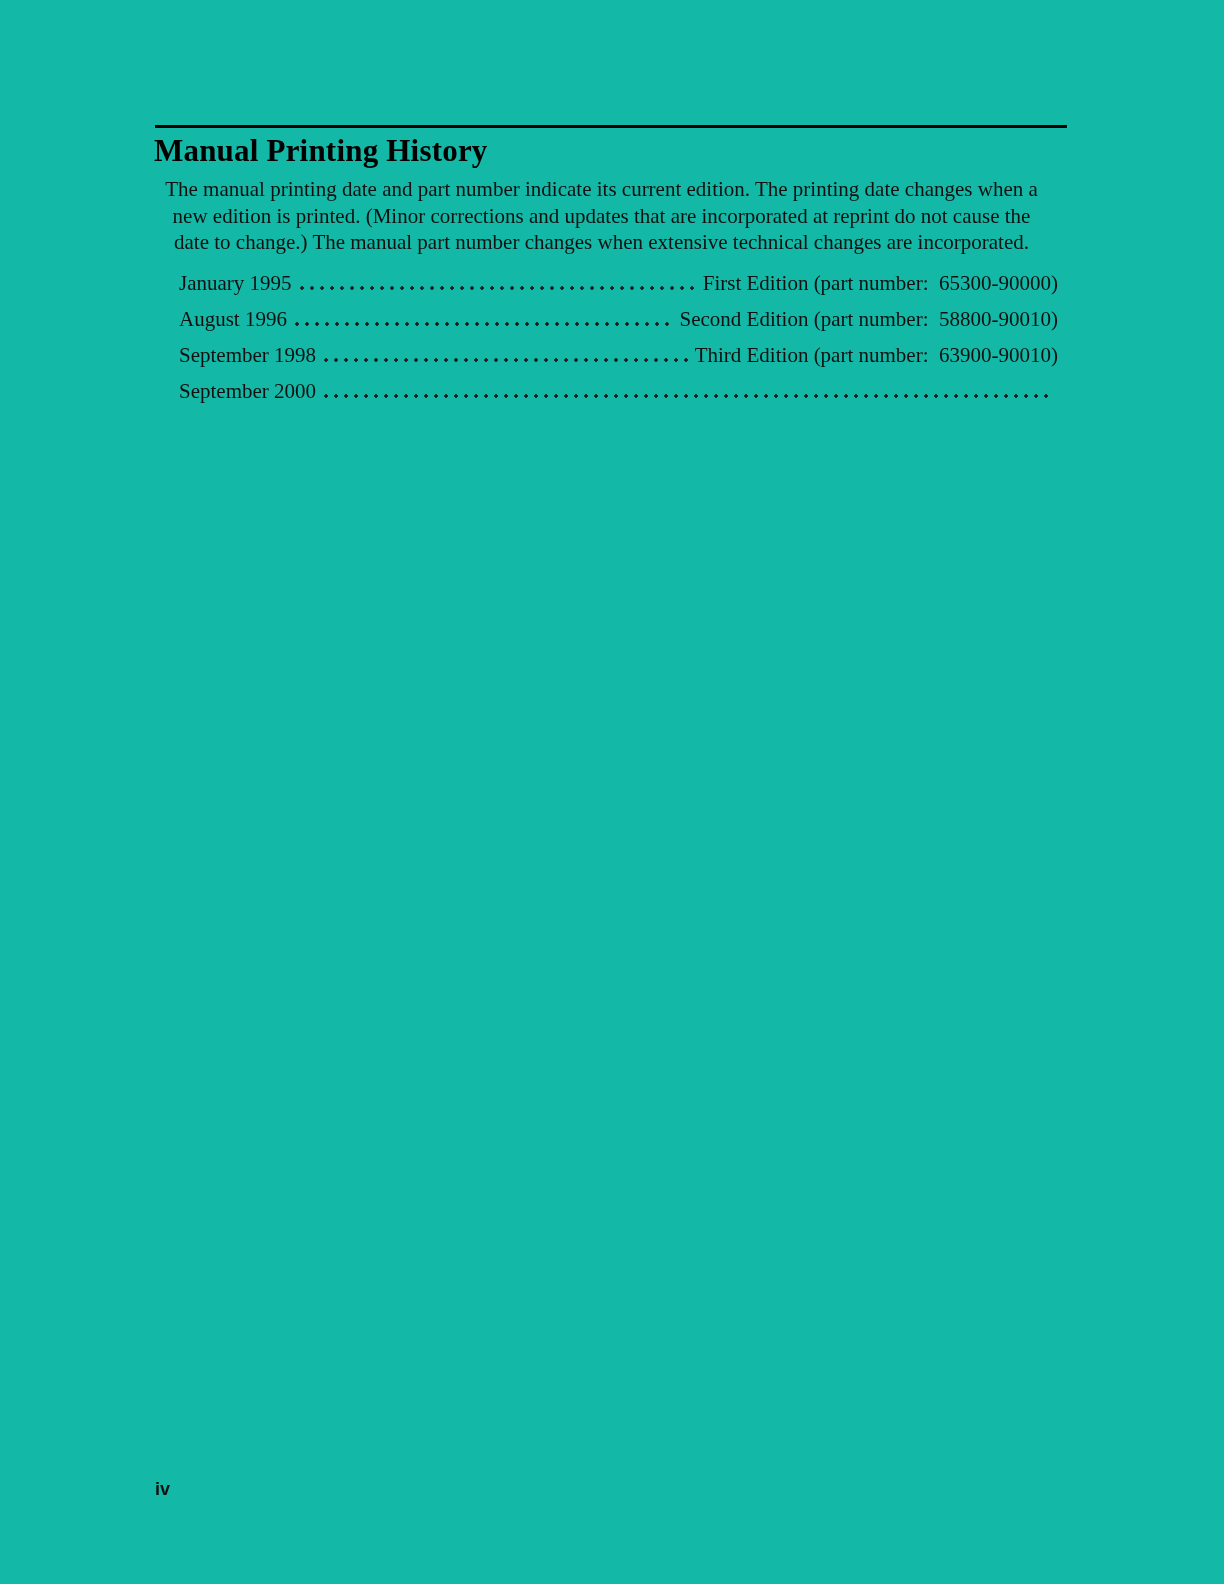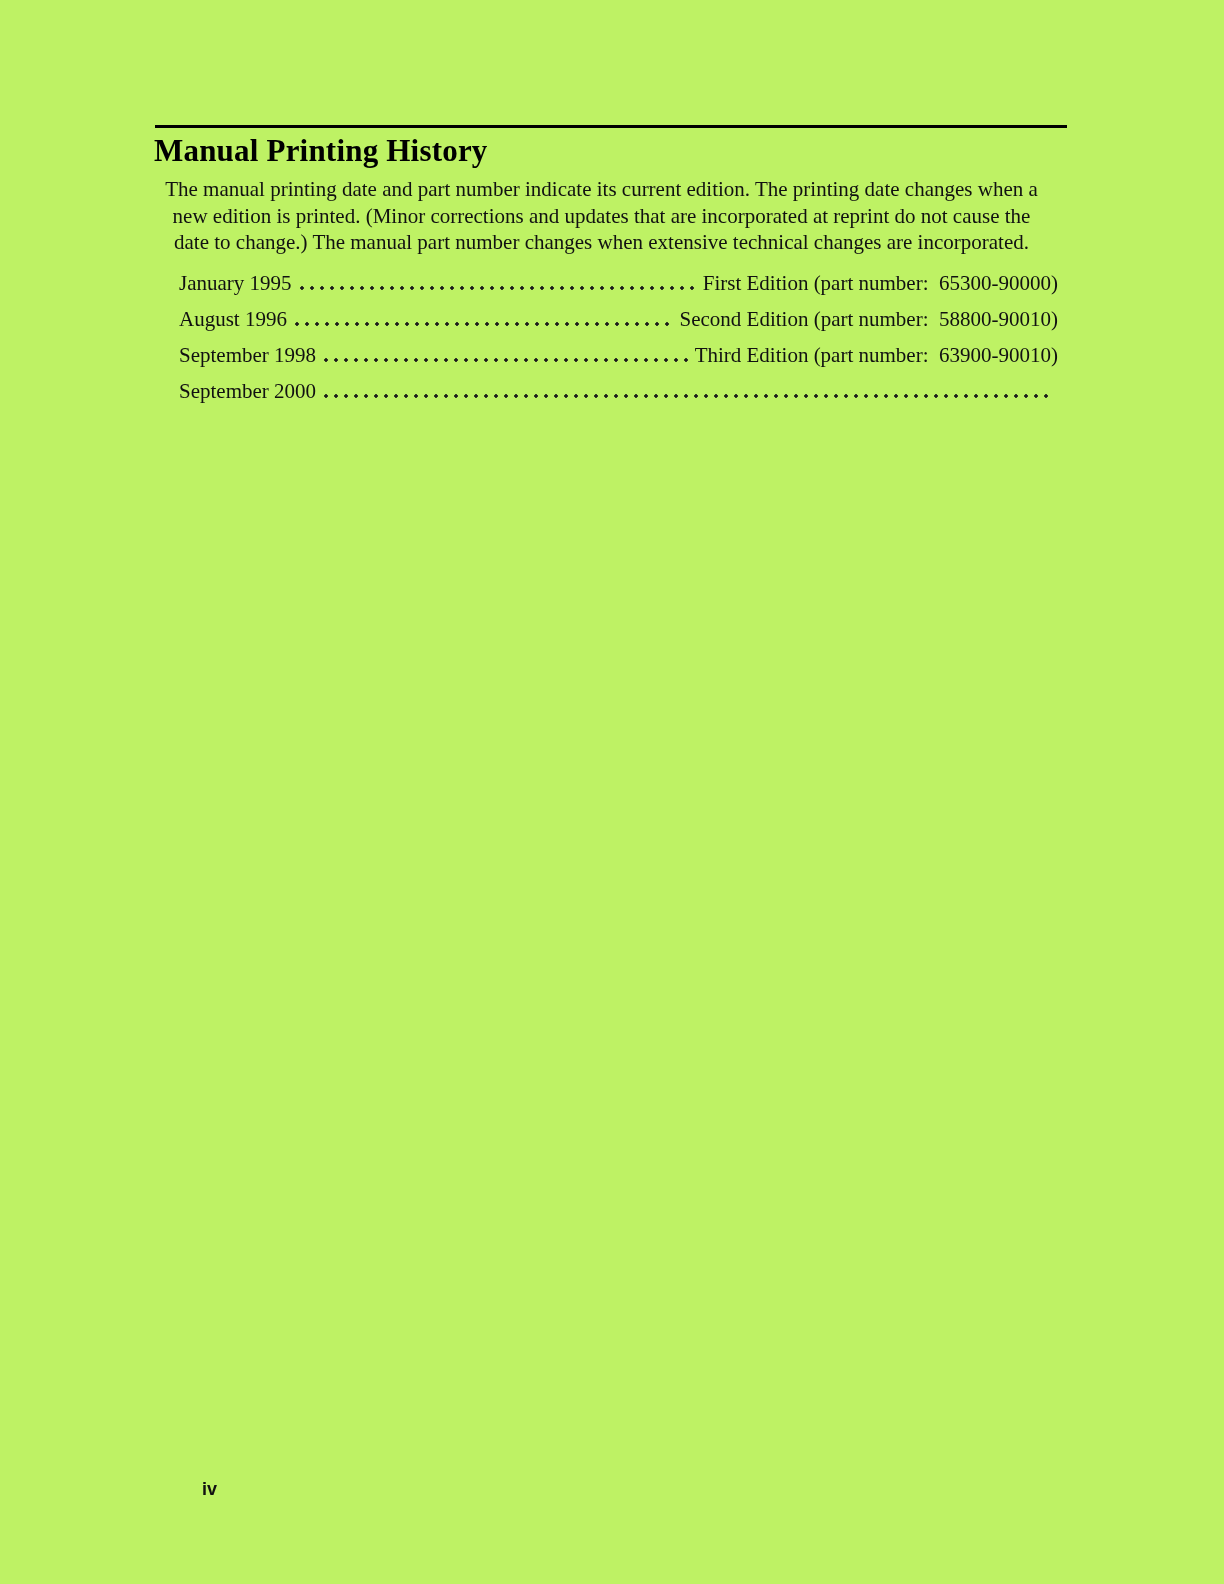"Manual Printing History" .page { background: #bef264 -> #14b8a6 }
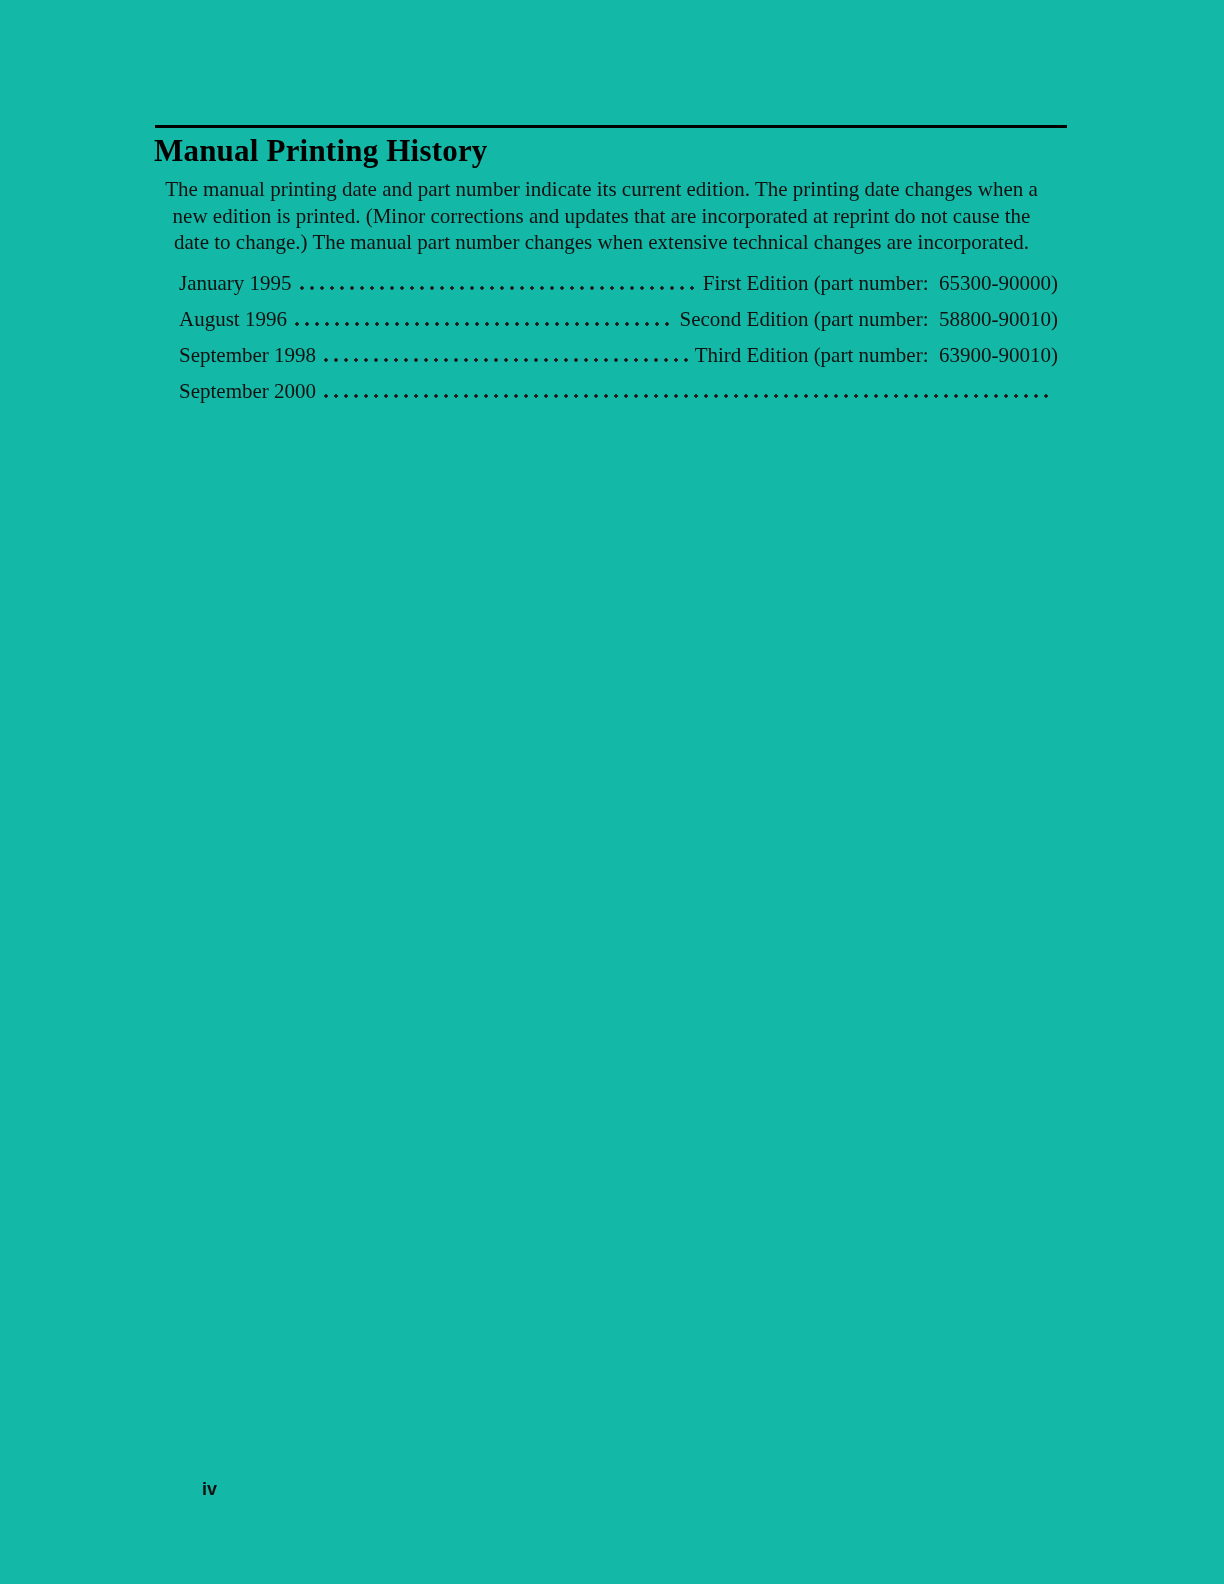"iv" .page-number { margin-left: 47px -> none }
